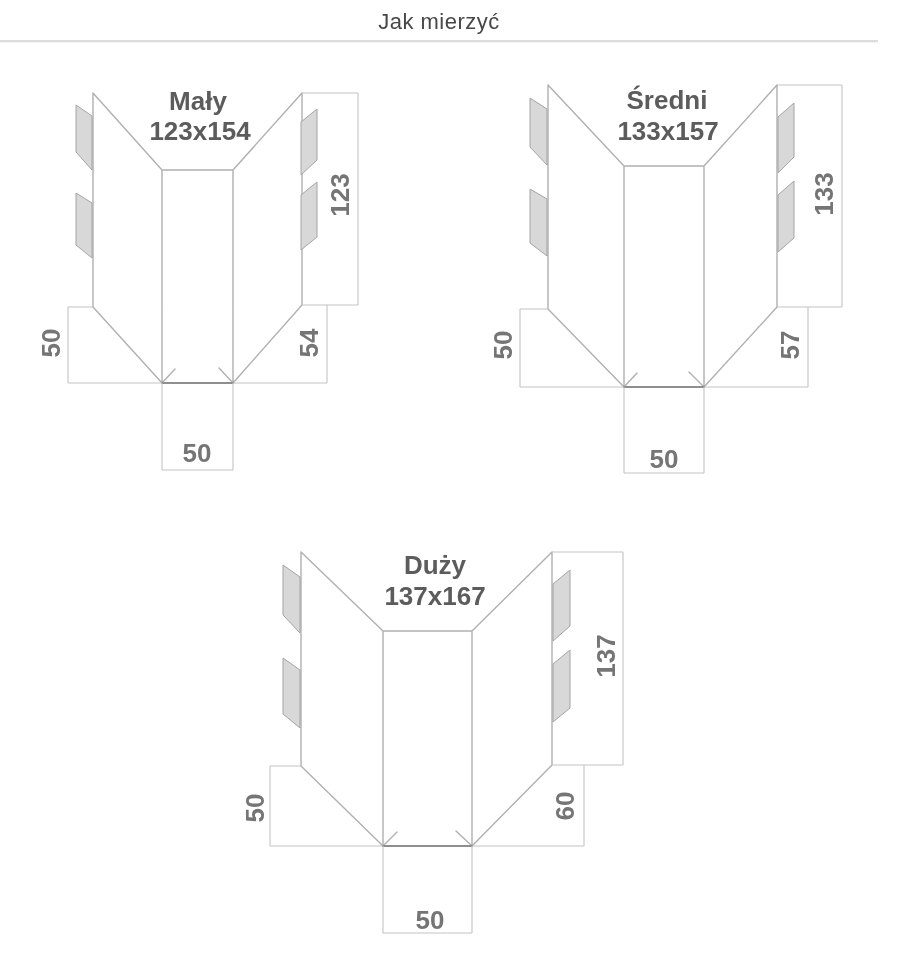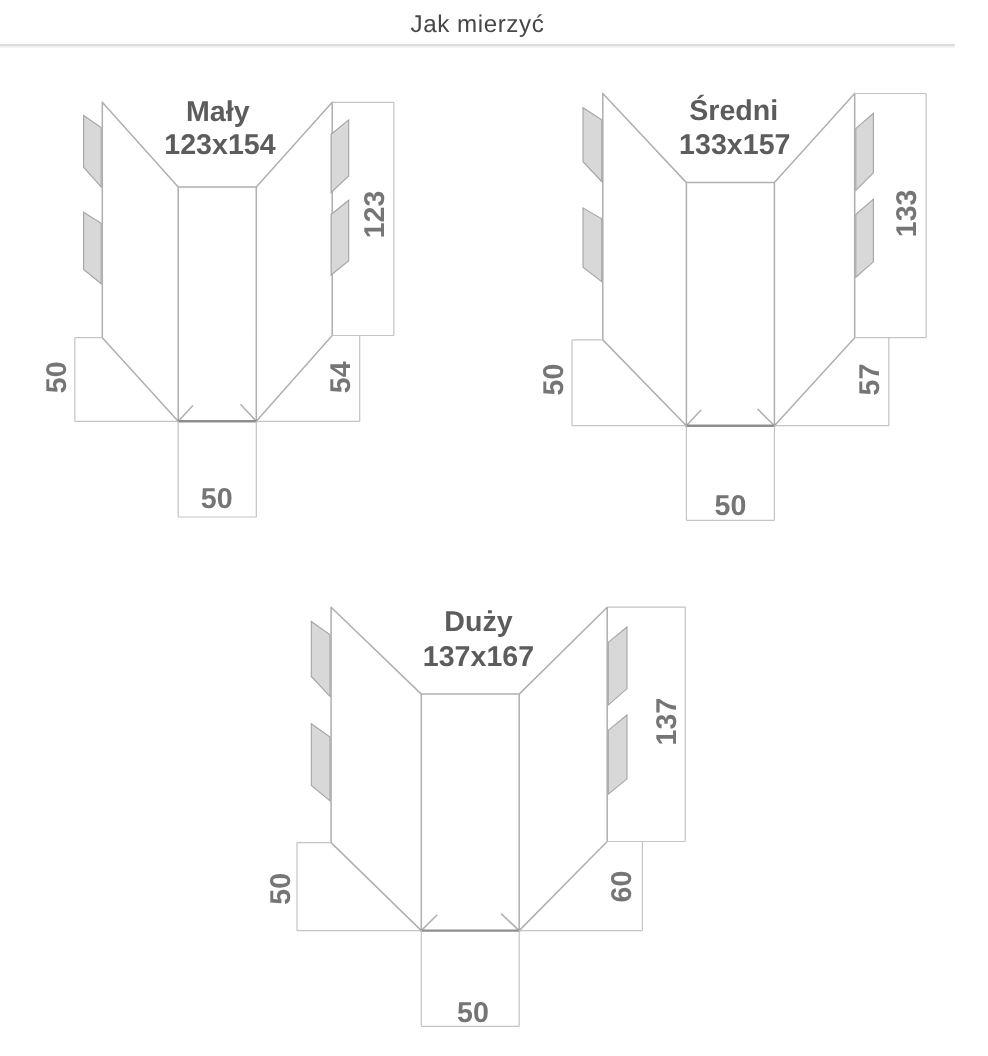"Jak mierzyć" .stage { padding-left: none -> 10px }
